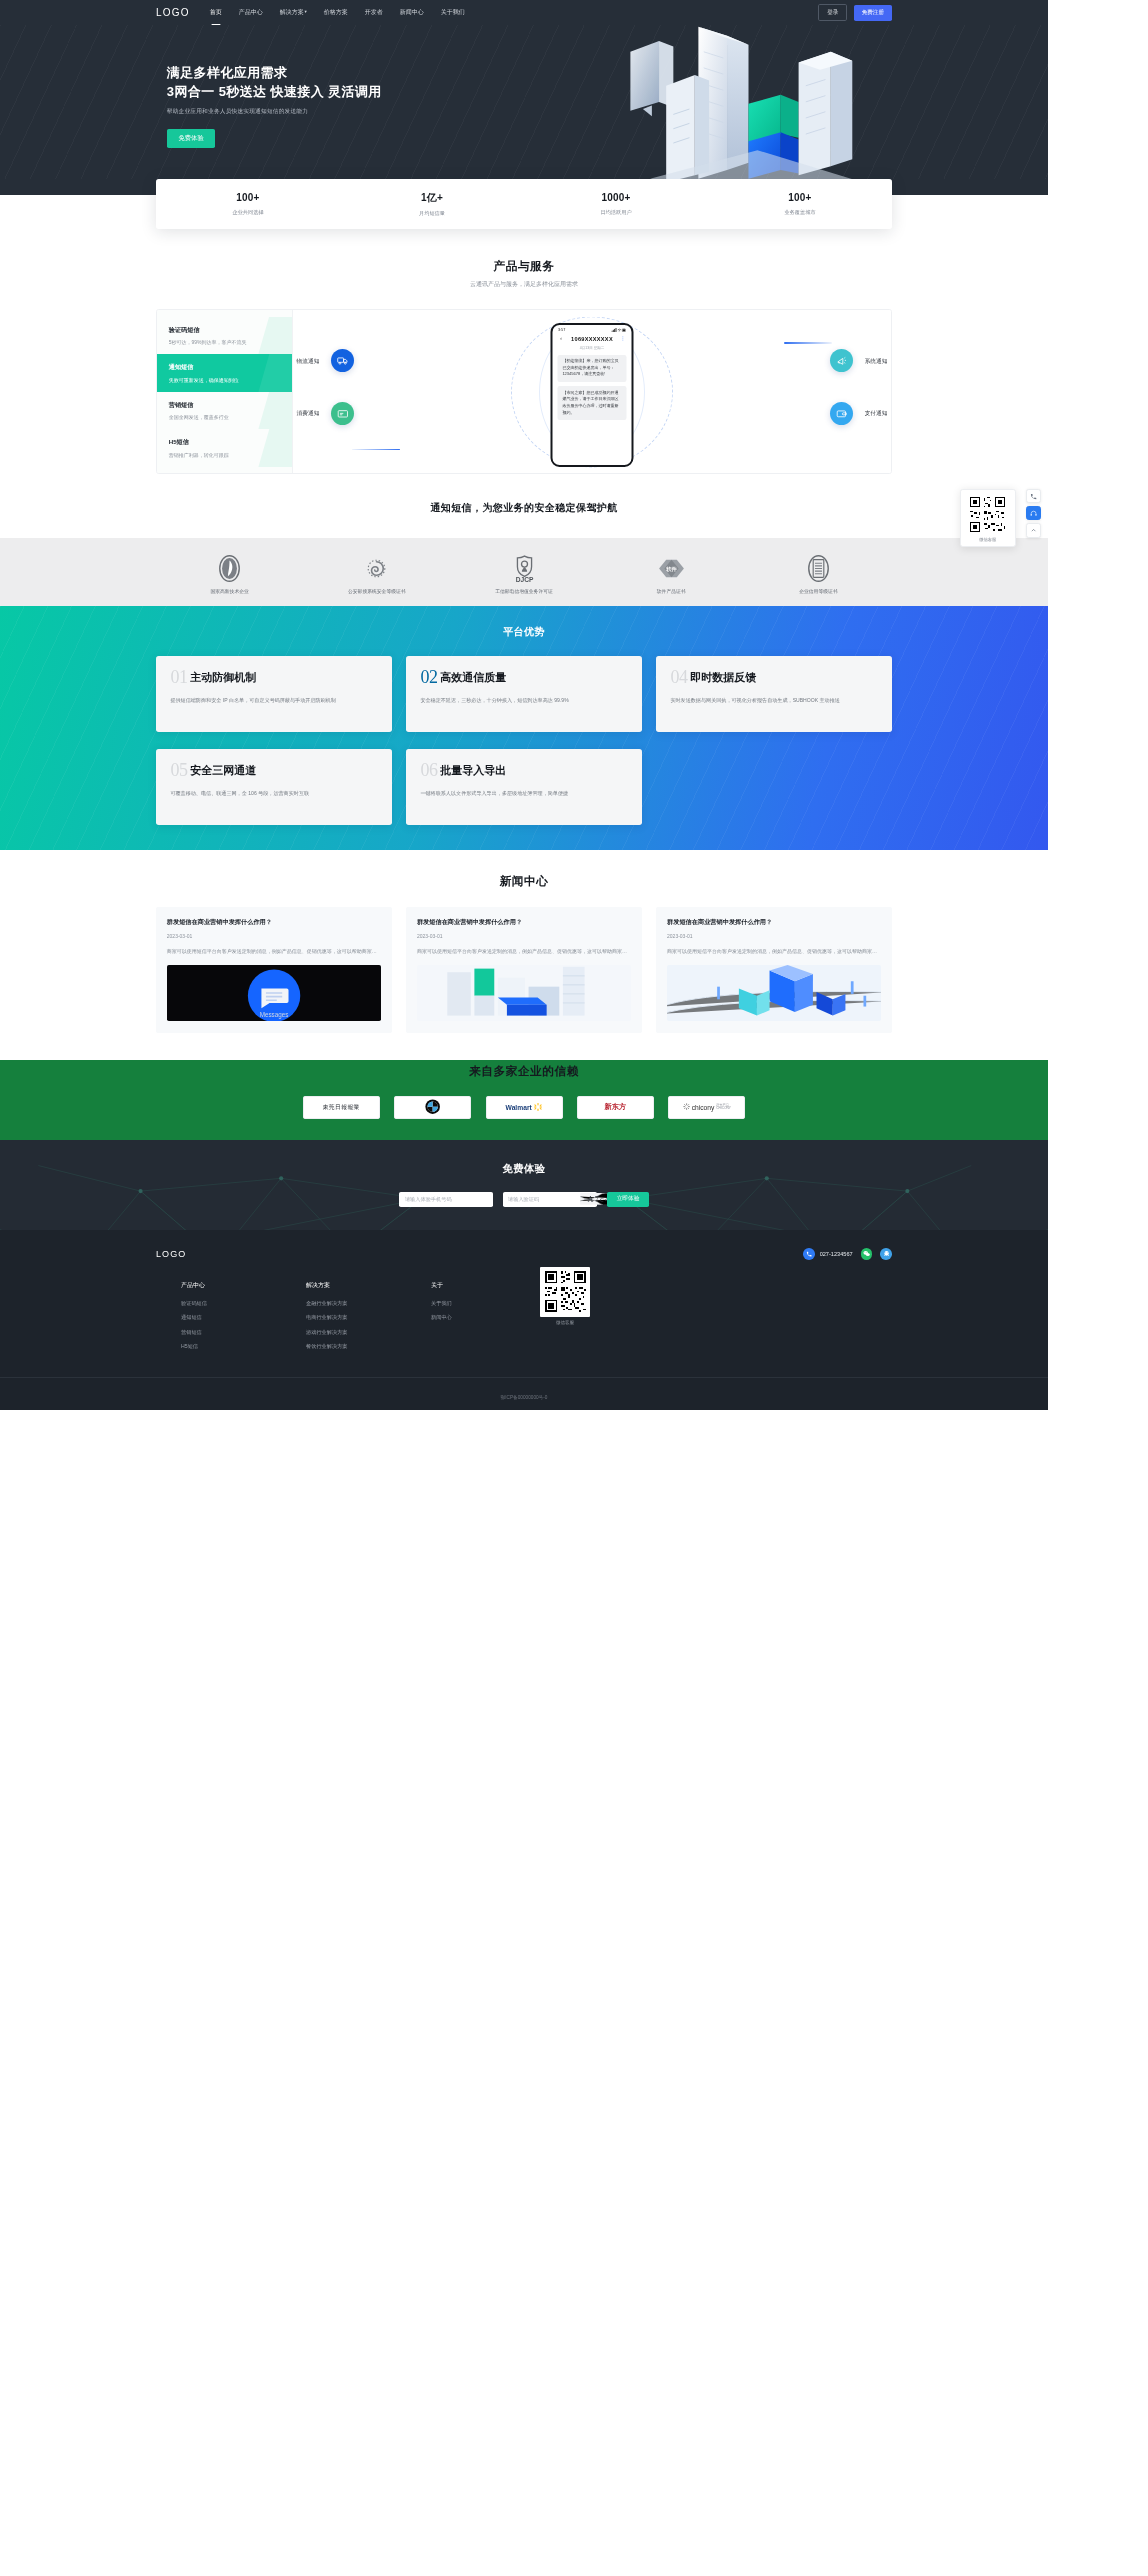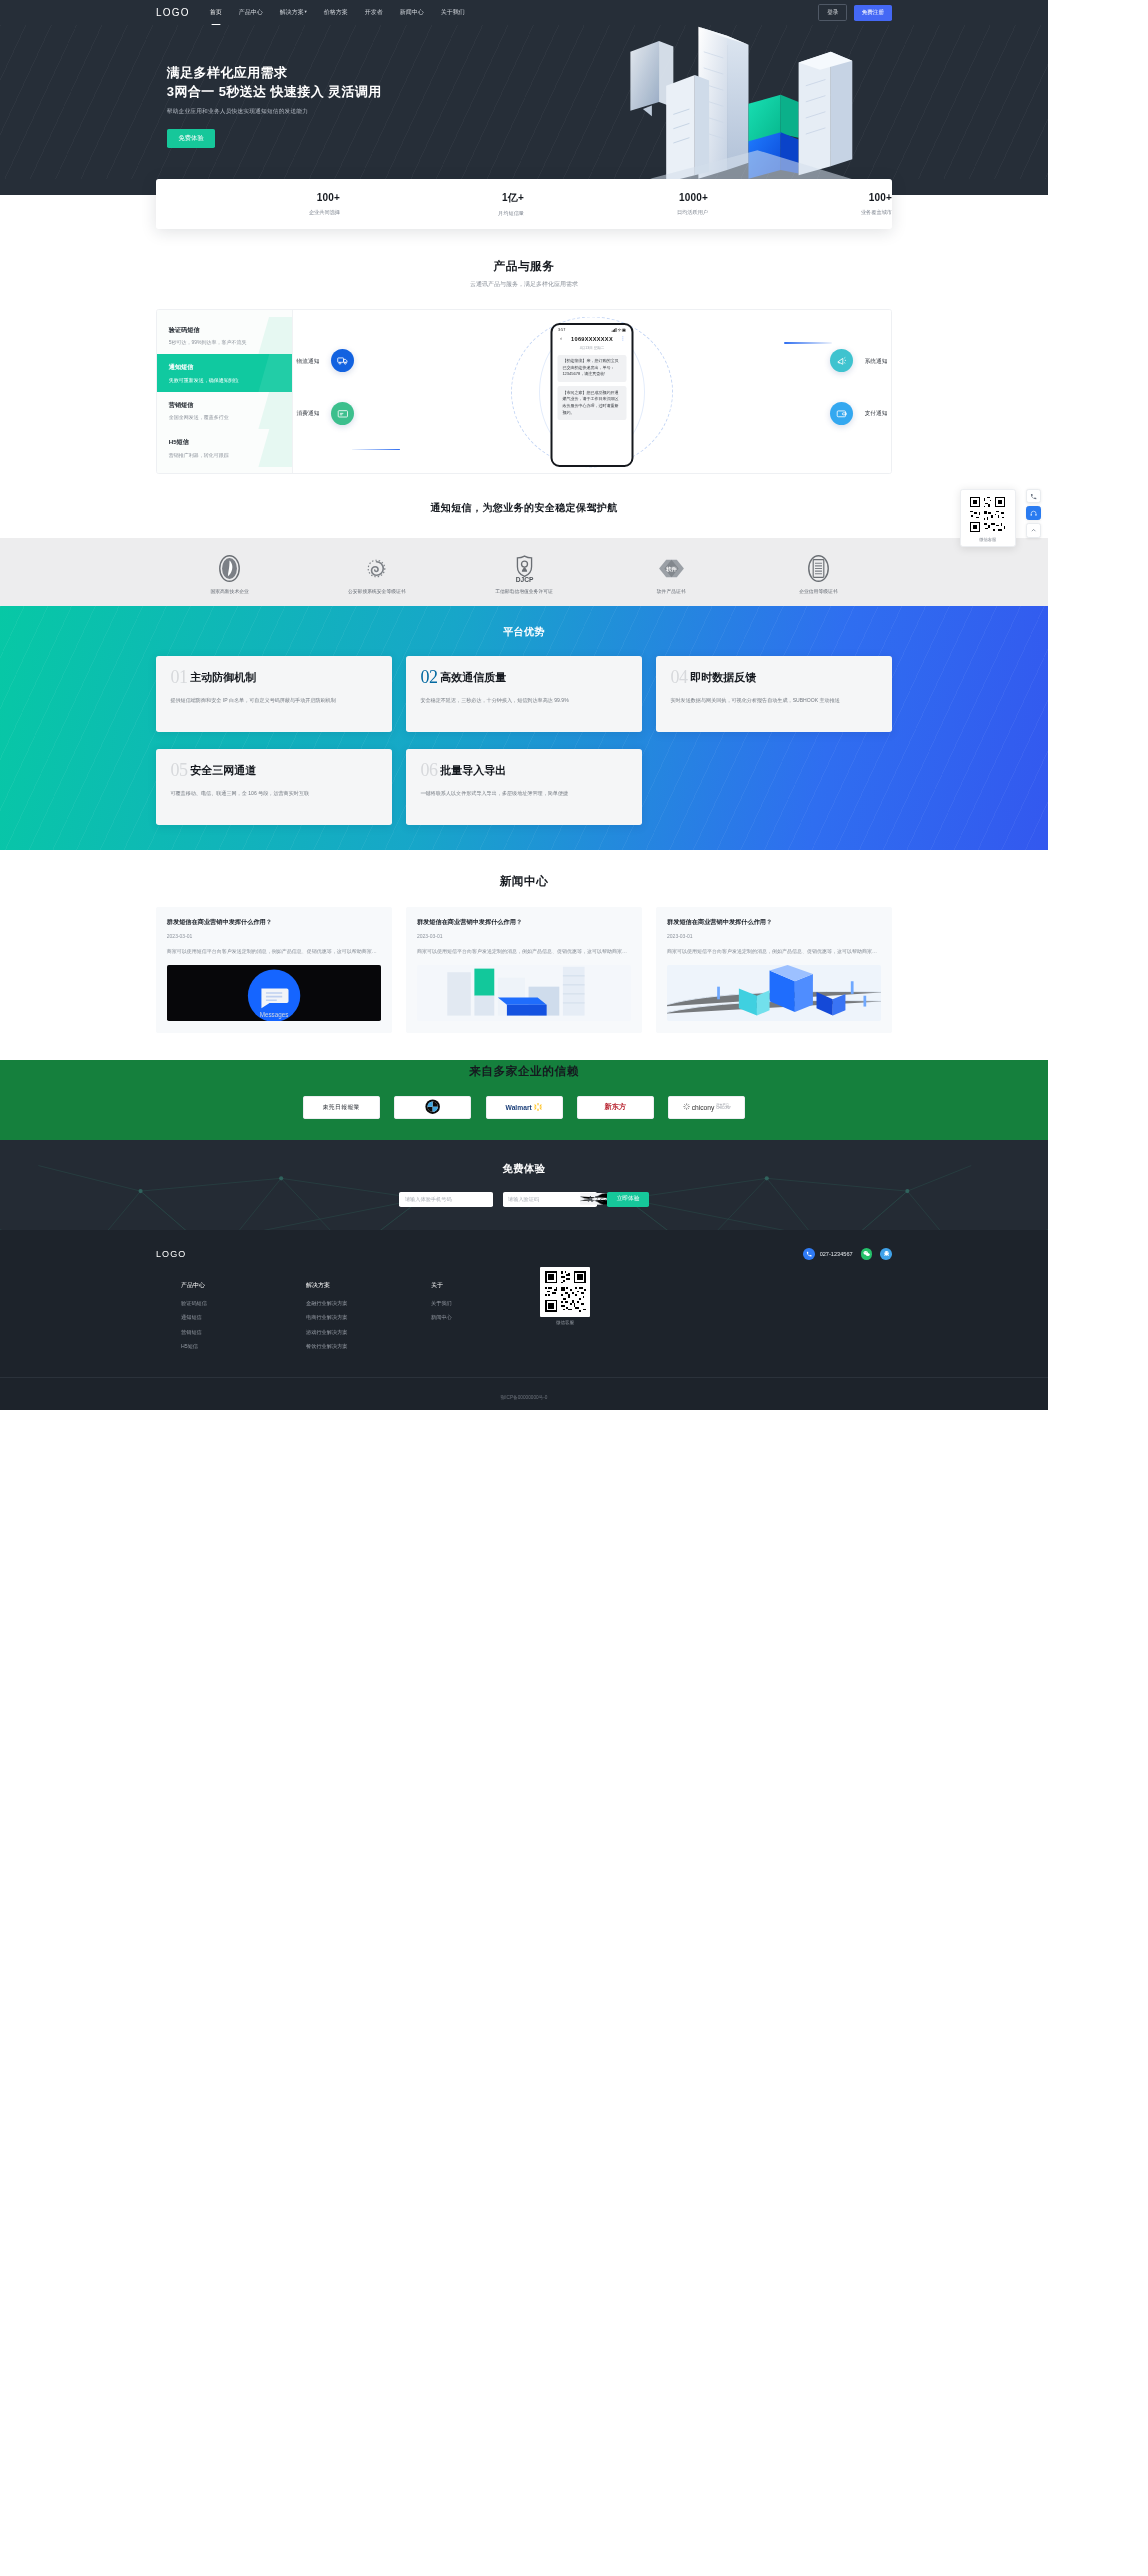"100+" .stat { text-align: right -> center }
